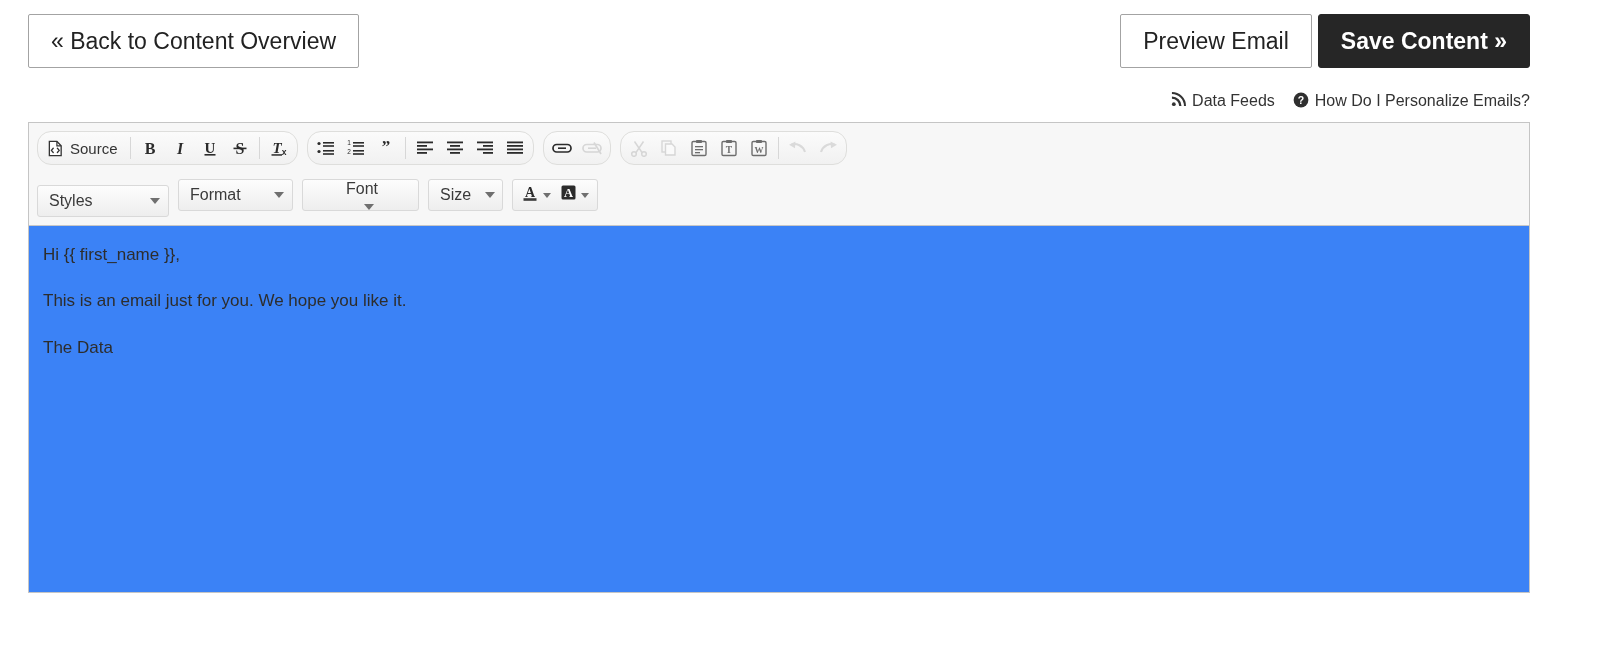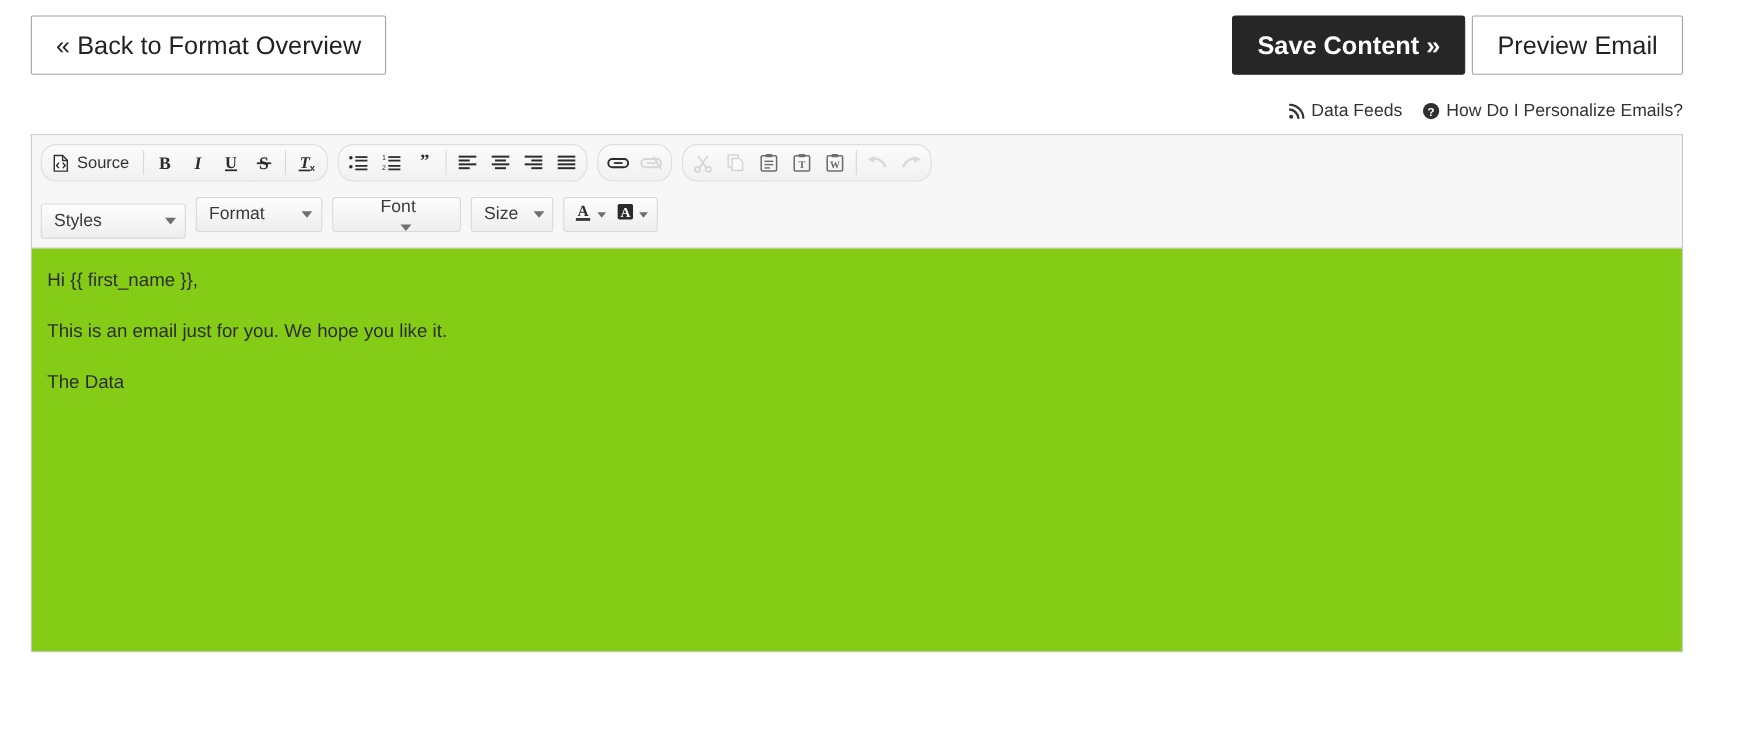"« Back to Format Overview" button.btn { text: Format -> Content }
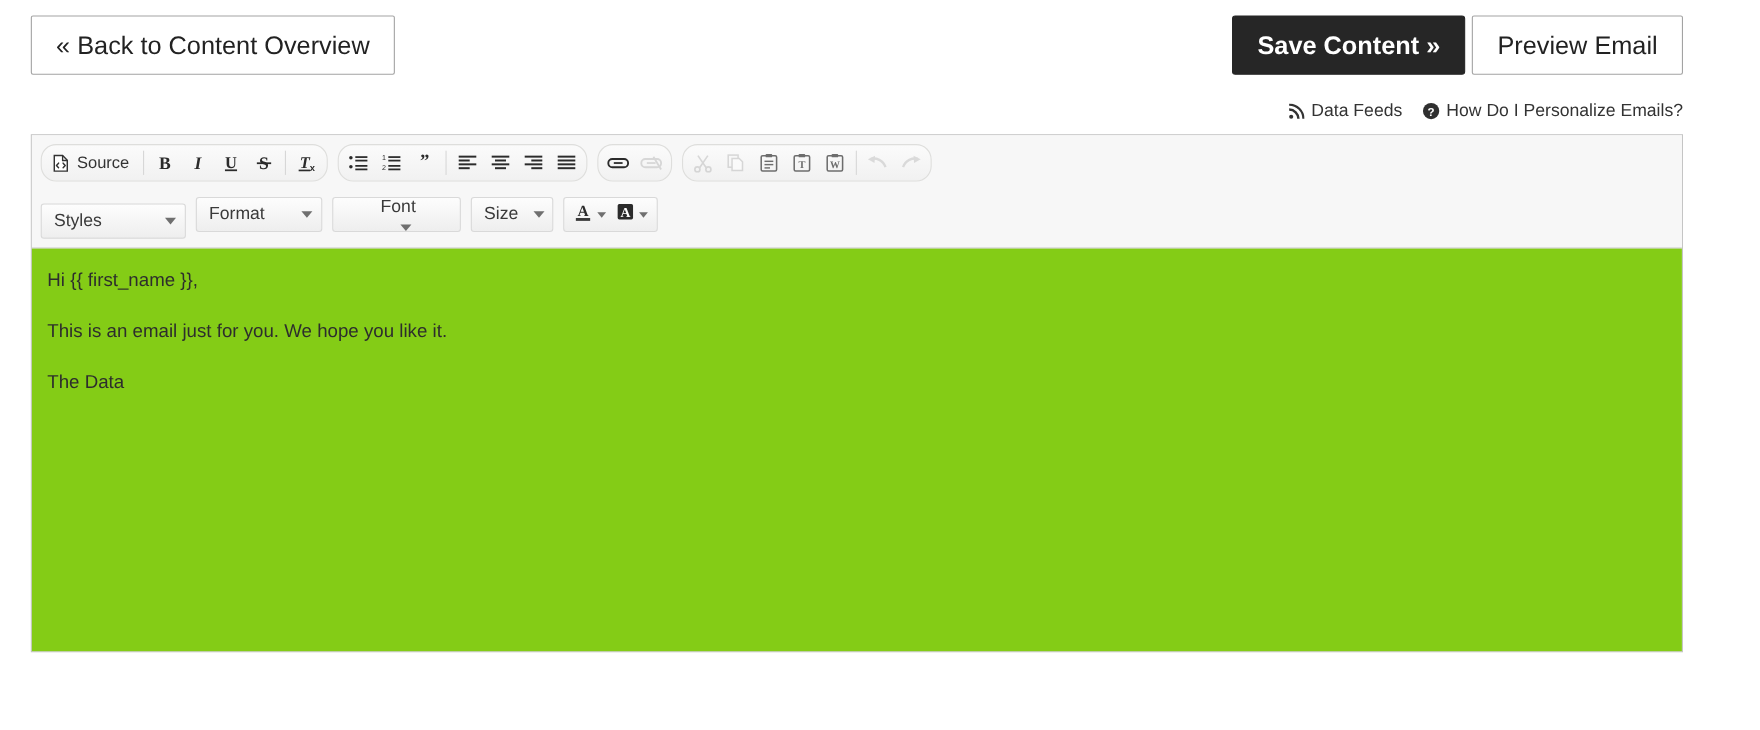"Save Content »" button.btn { order: before "Preview Email" -> after "Preview Email" }
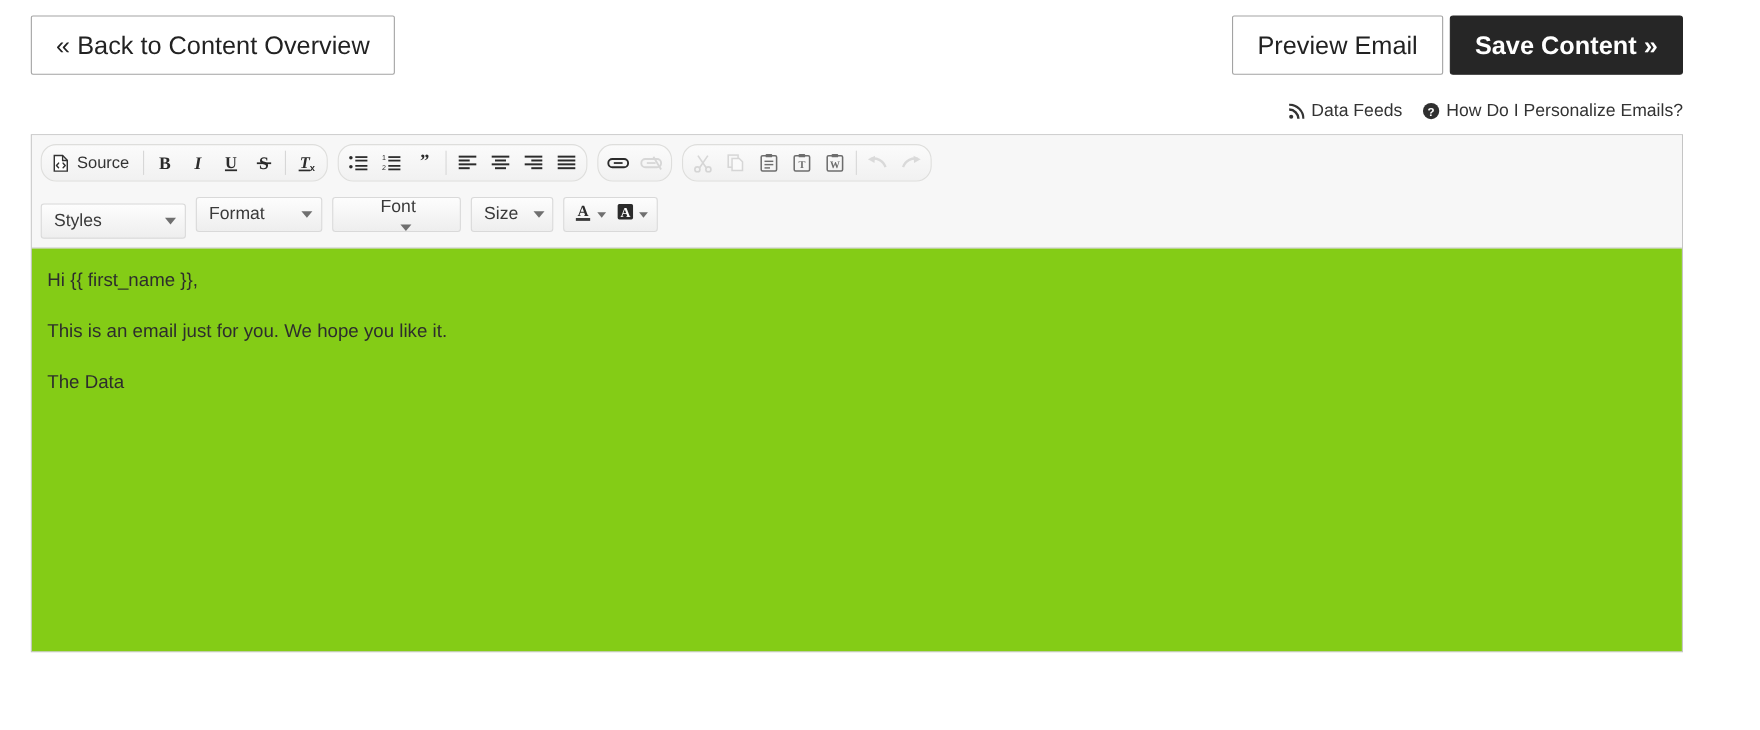"Data Feeds" .helper-link { align-items: center -> flex-start }
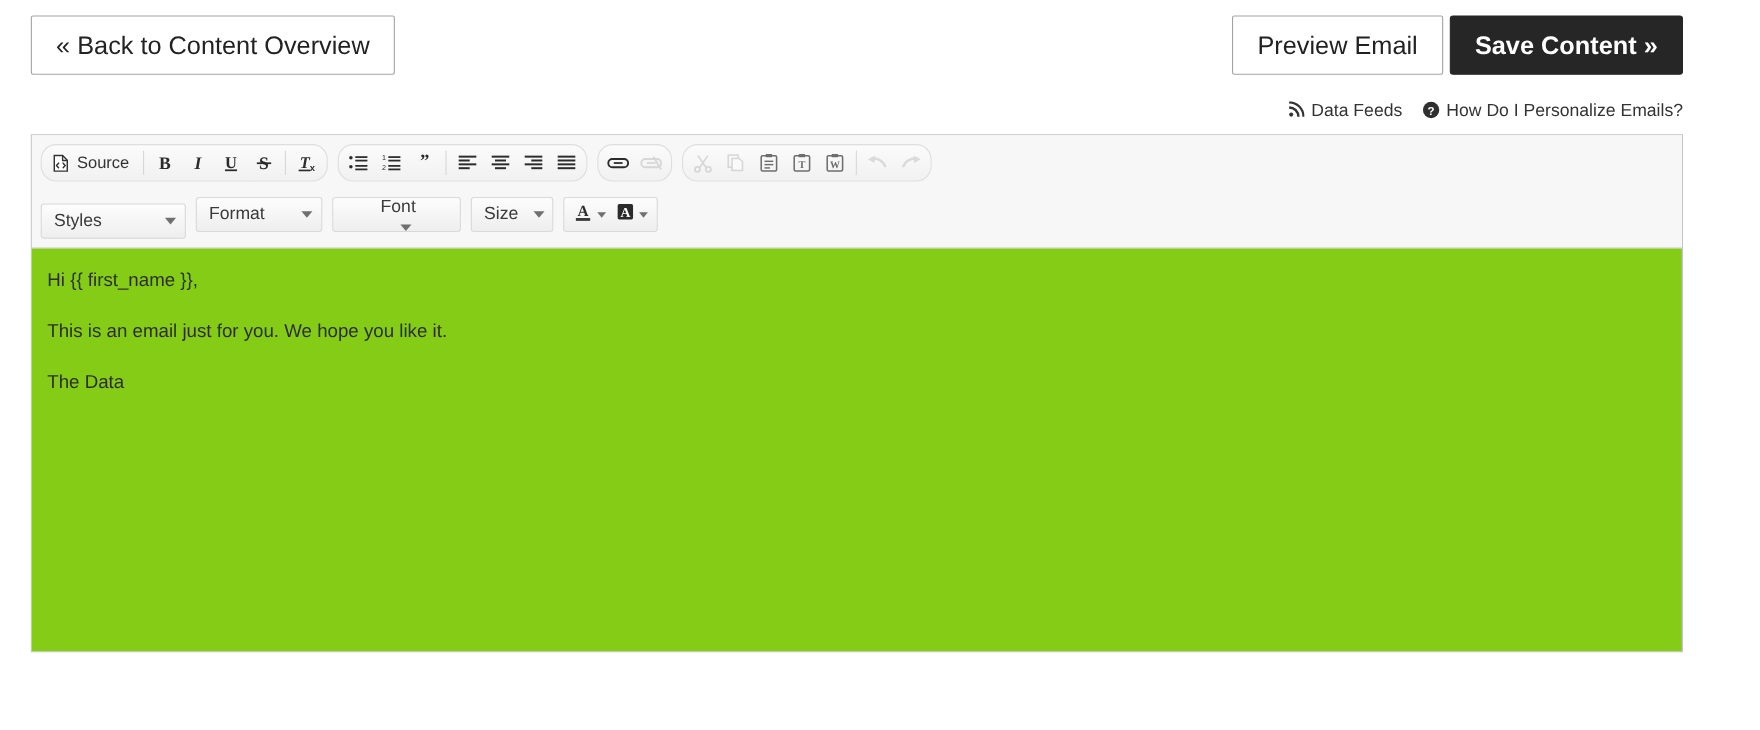"Hi {{ first_name }}," .content-area { background: #84cc16 -> #3b82f6 }
